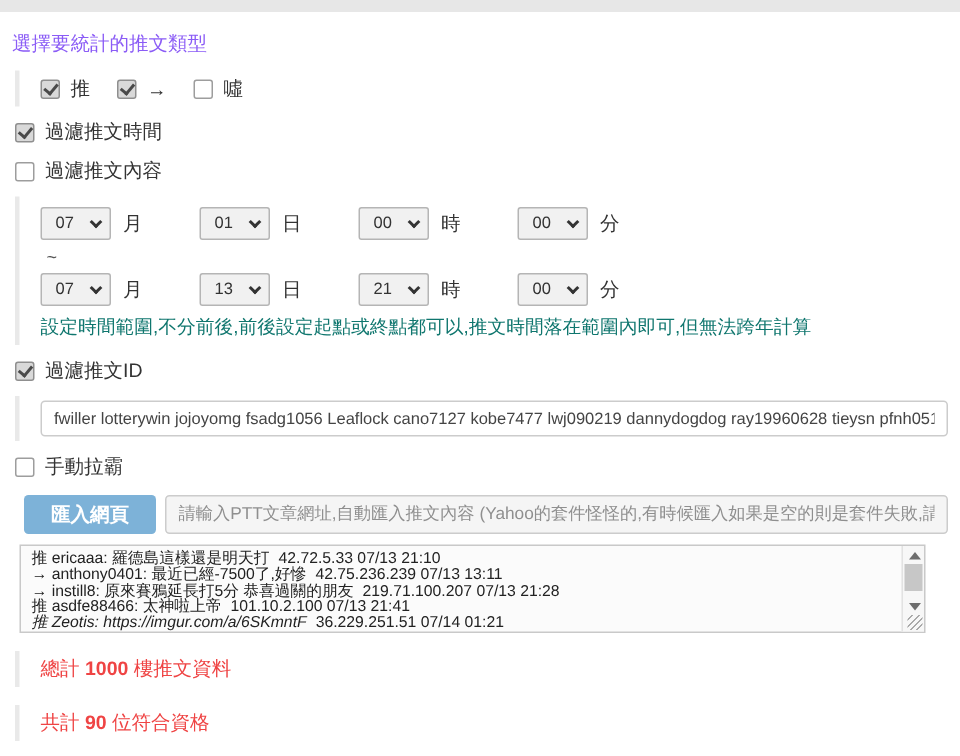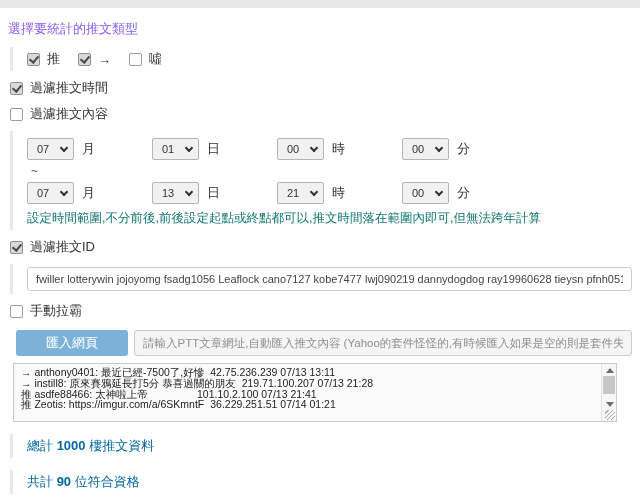"07" .selrow { gap: 19px -> none }
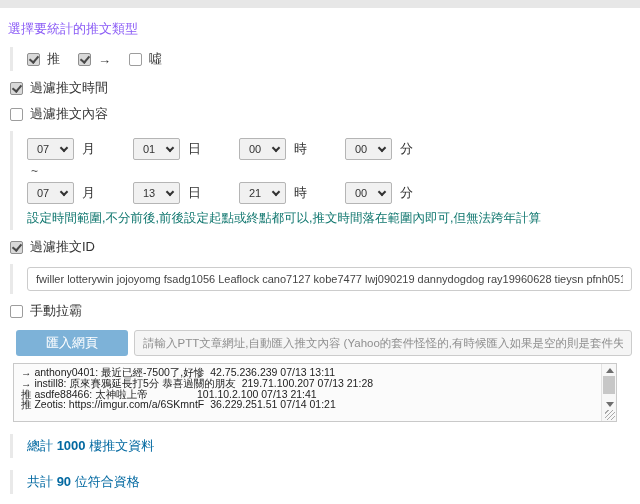"匯入網頁" .btn-import { font-weight: none -> bold; width: 112px -> 88px }
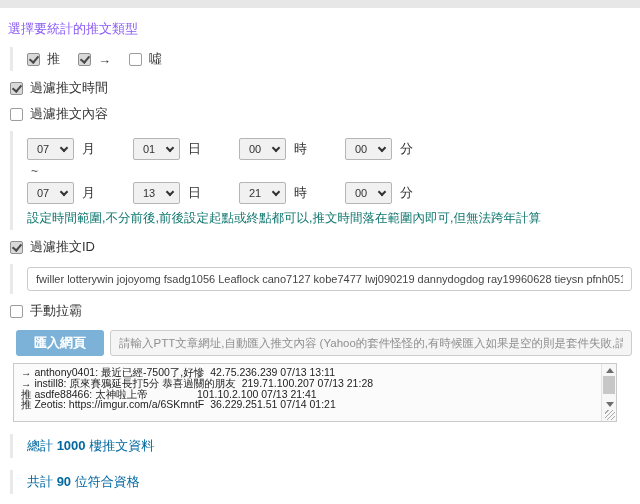"推 ericaaa: 羅德島這樣還是明天打 42.72.5.33 07/13" div.pline { html: none -> <div><span>推 ericaaa: 羅德島這樣還是明天打</span><span>42.72.5.33 07/13 21:10</span></div> }
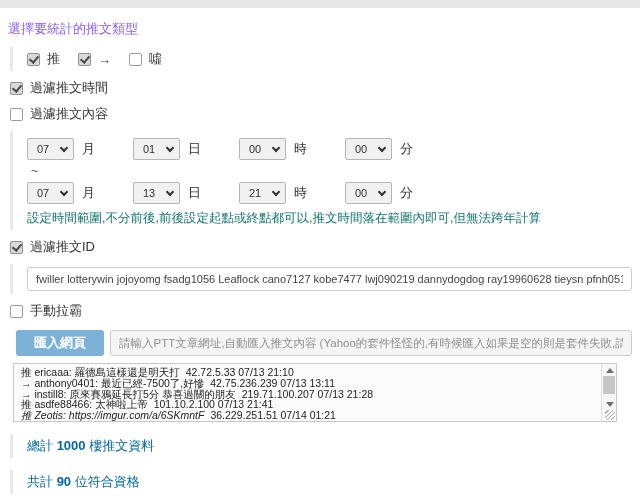"總計 1000 樓推文資料" .totline { color: #0369a1 -> #ef4444 }
